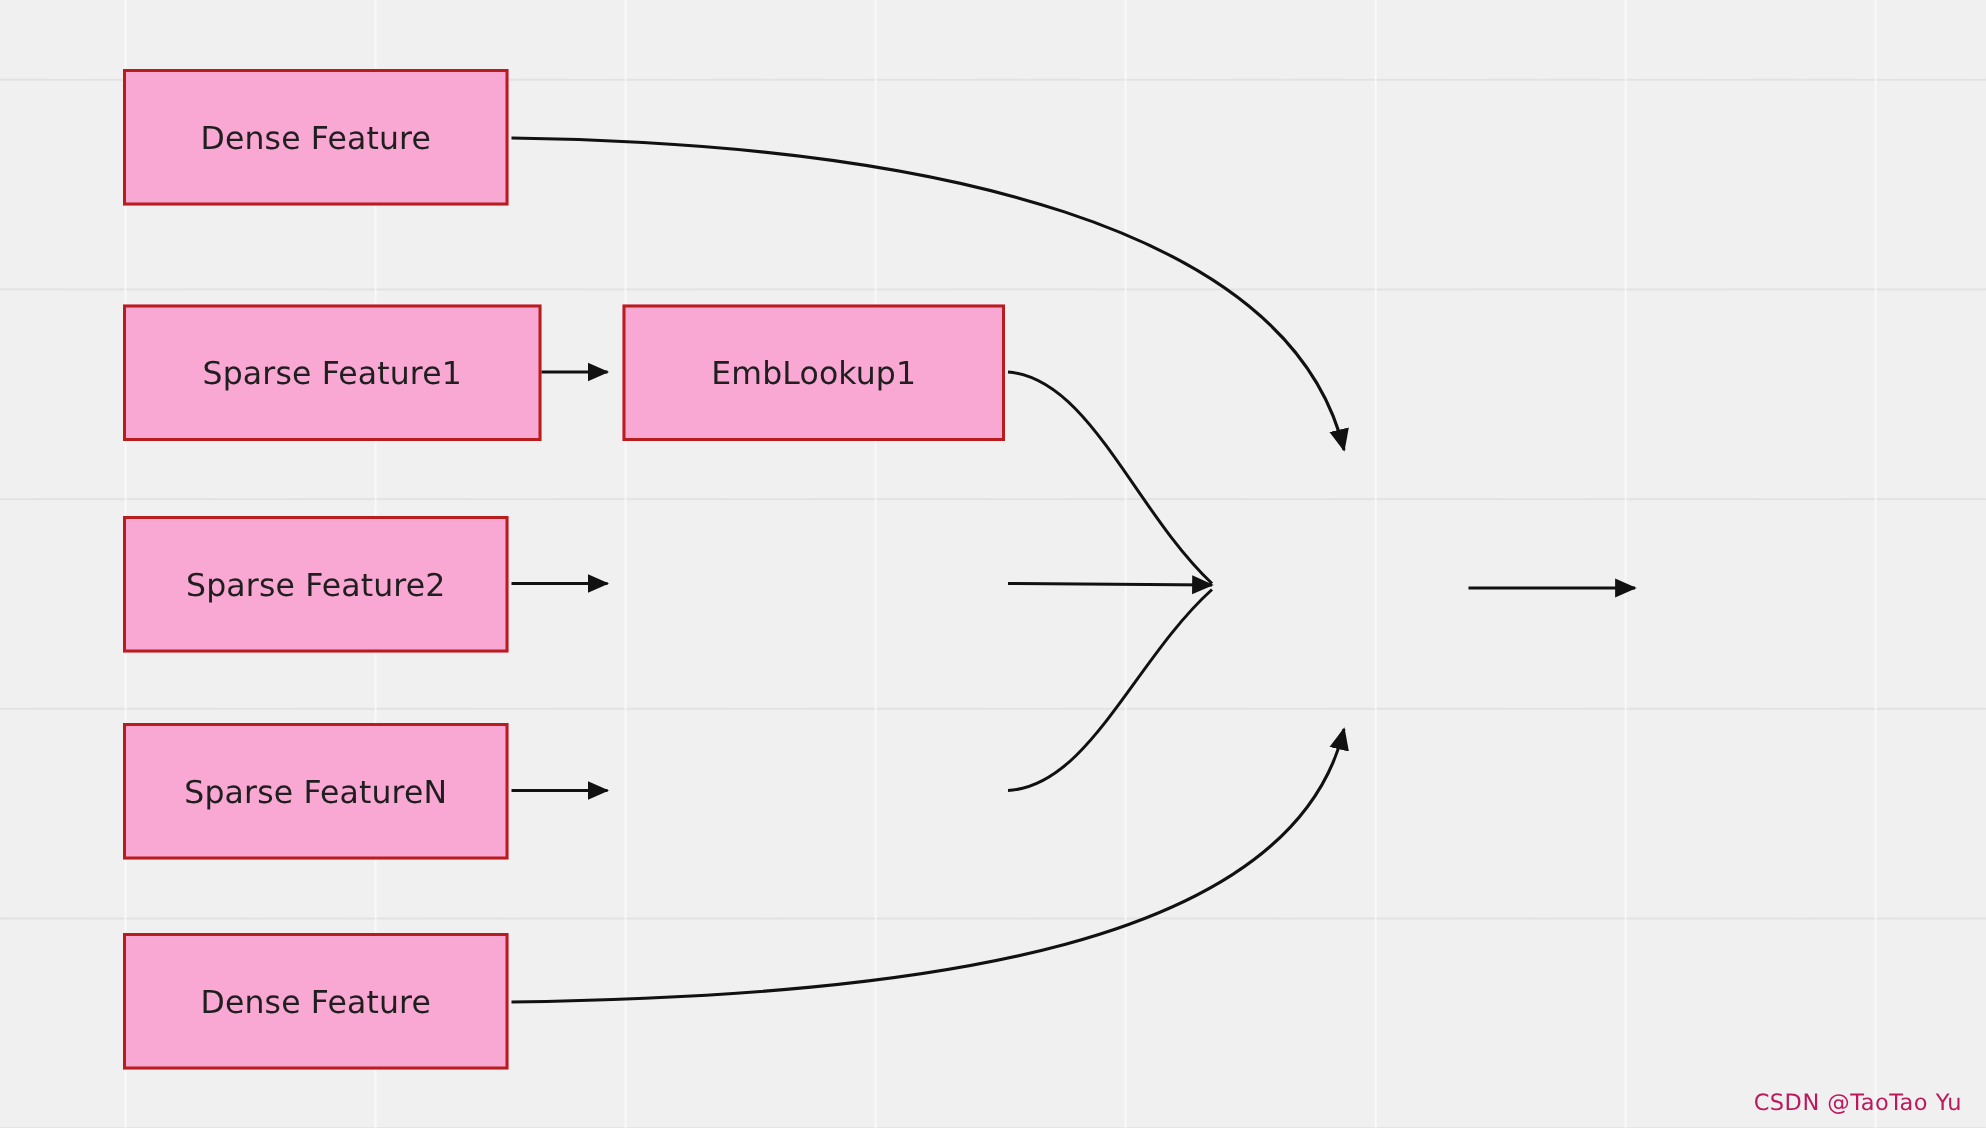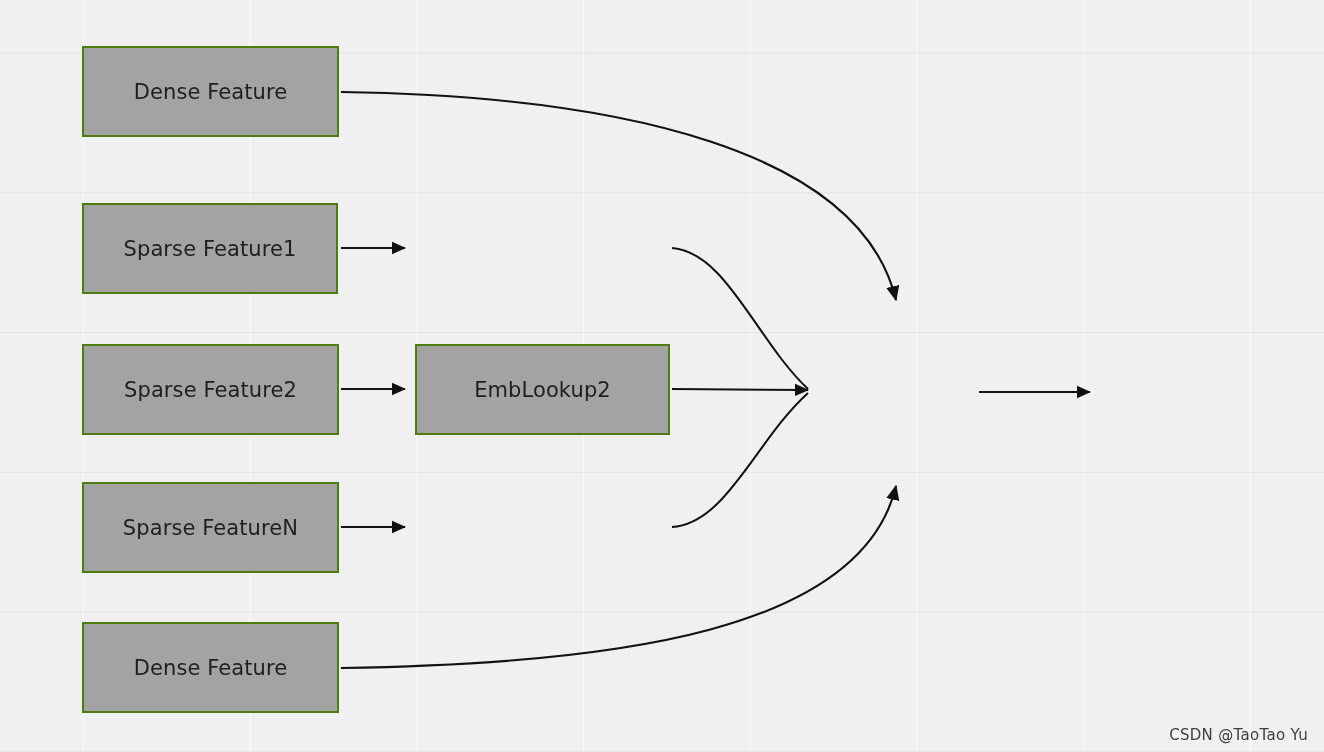"Dense Feature" .node.box { background: #a3a3a3 -> #f9a8d4; border: 2px solid #4d7c0f -> 2px solid #b91c1c }
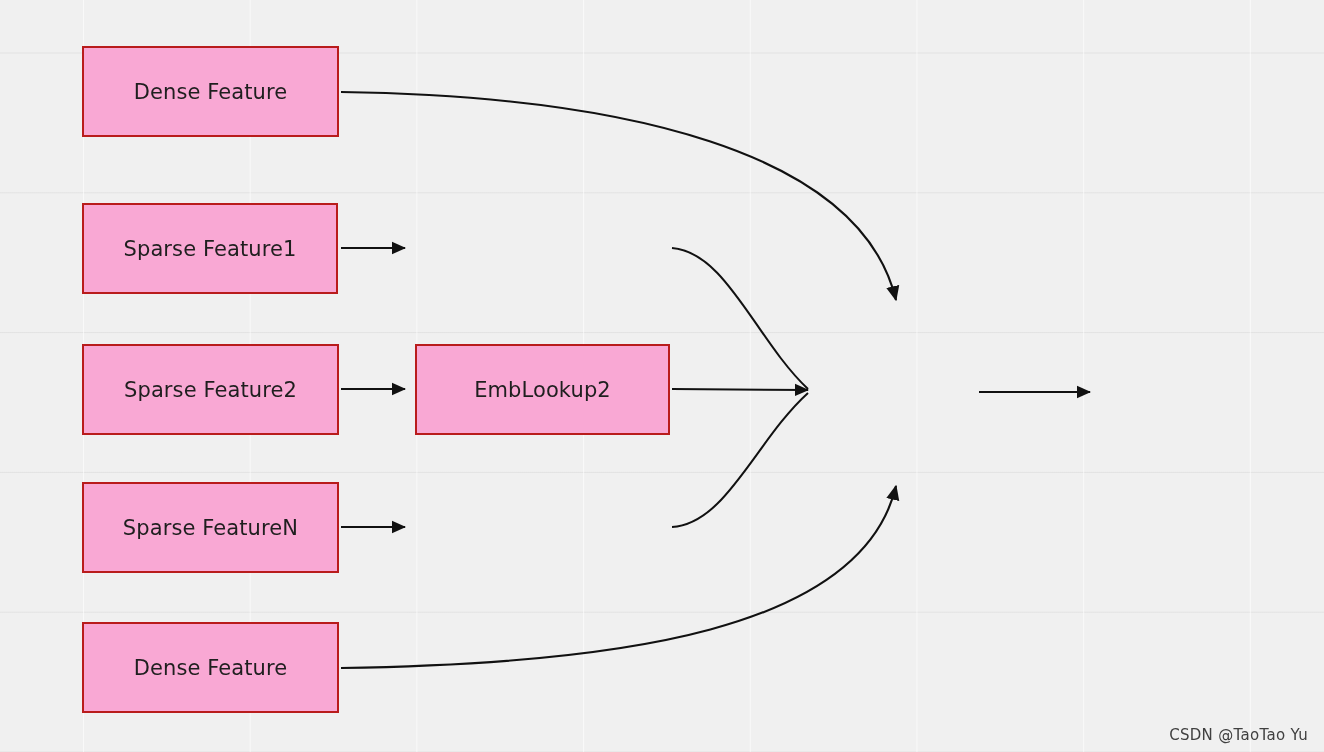"Sparse Feature1" div.node { width: 256px -> 279px }
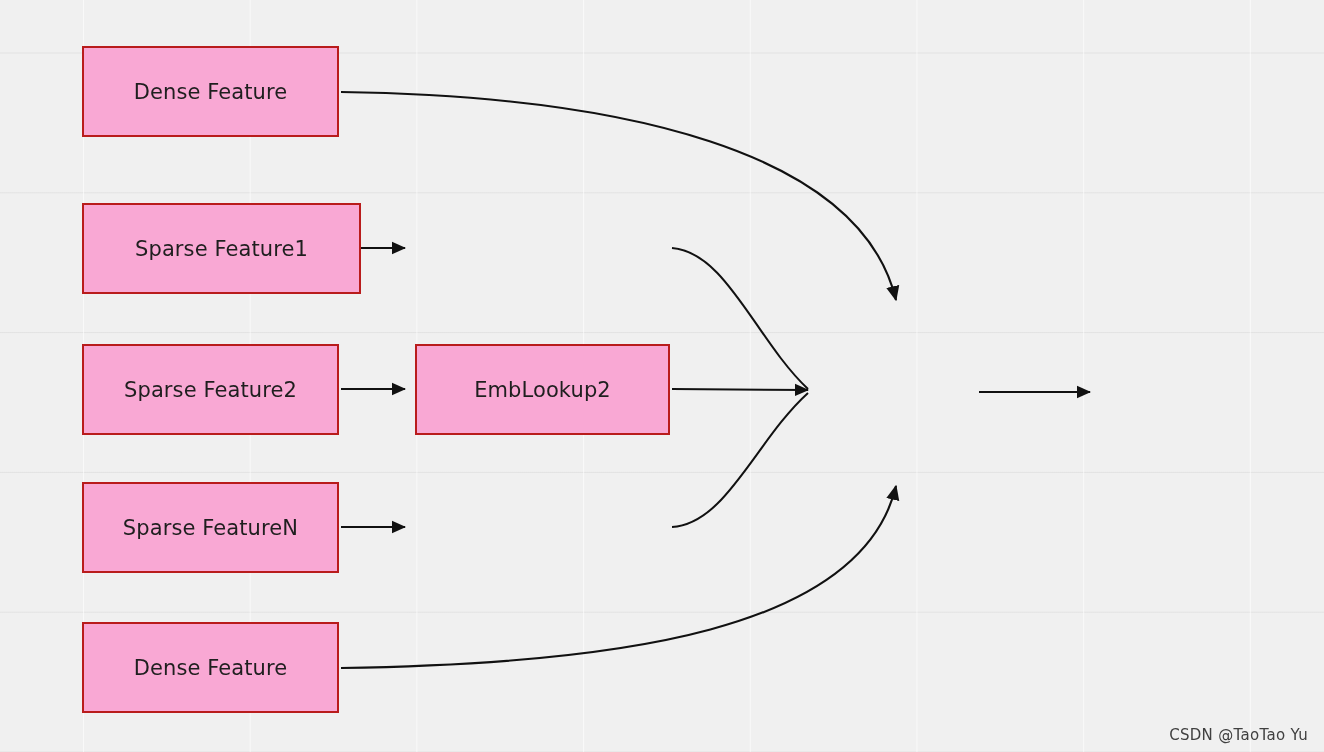"EmbLookup1" div.node { html: none -> <div> <span>EmbLookup1</span> </div> }
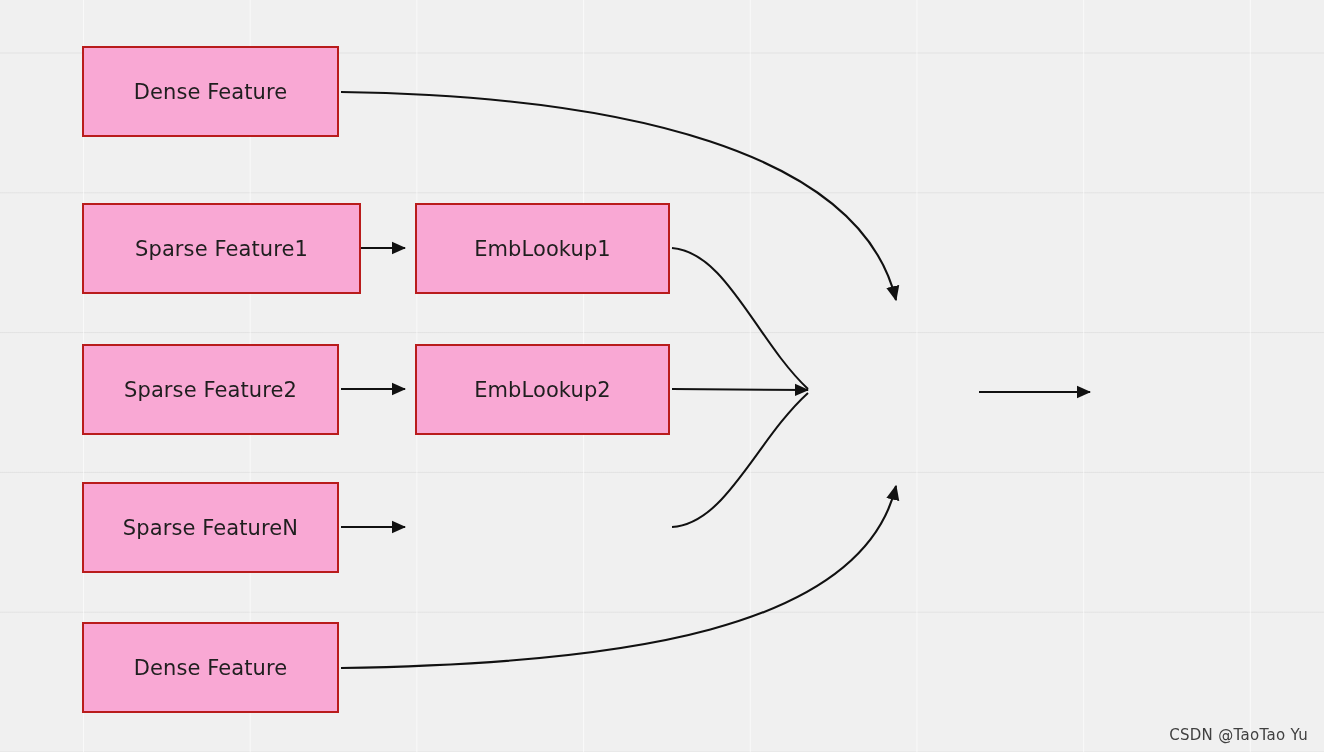"EmbLookup2" div.node { html: <div> <span>EmbLookup2</span> </div> -> none }
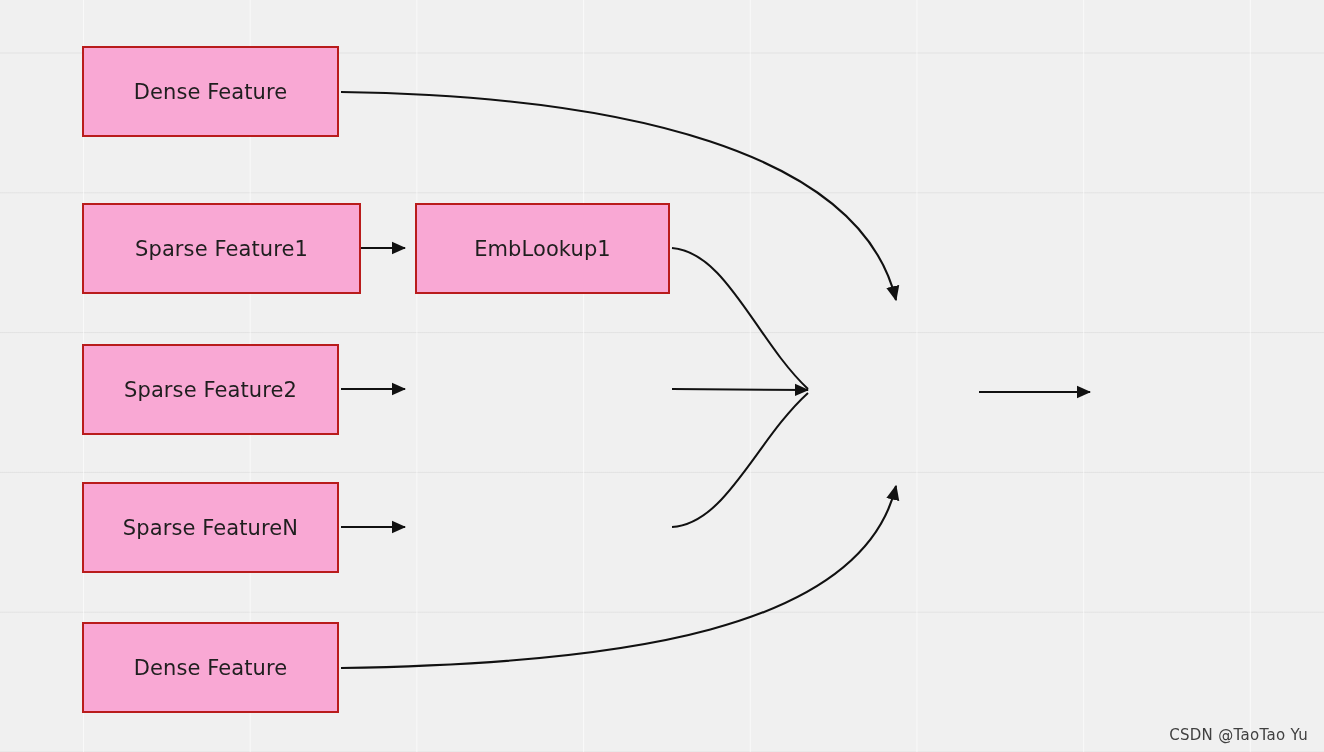"CSDN @TaoTao Yu" .watermark { color: #404040 -> #be185d }
